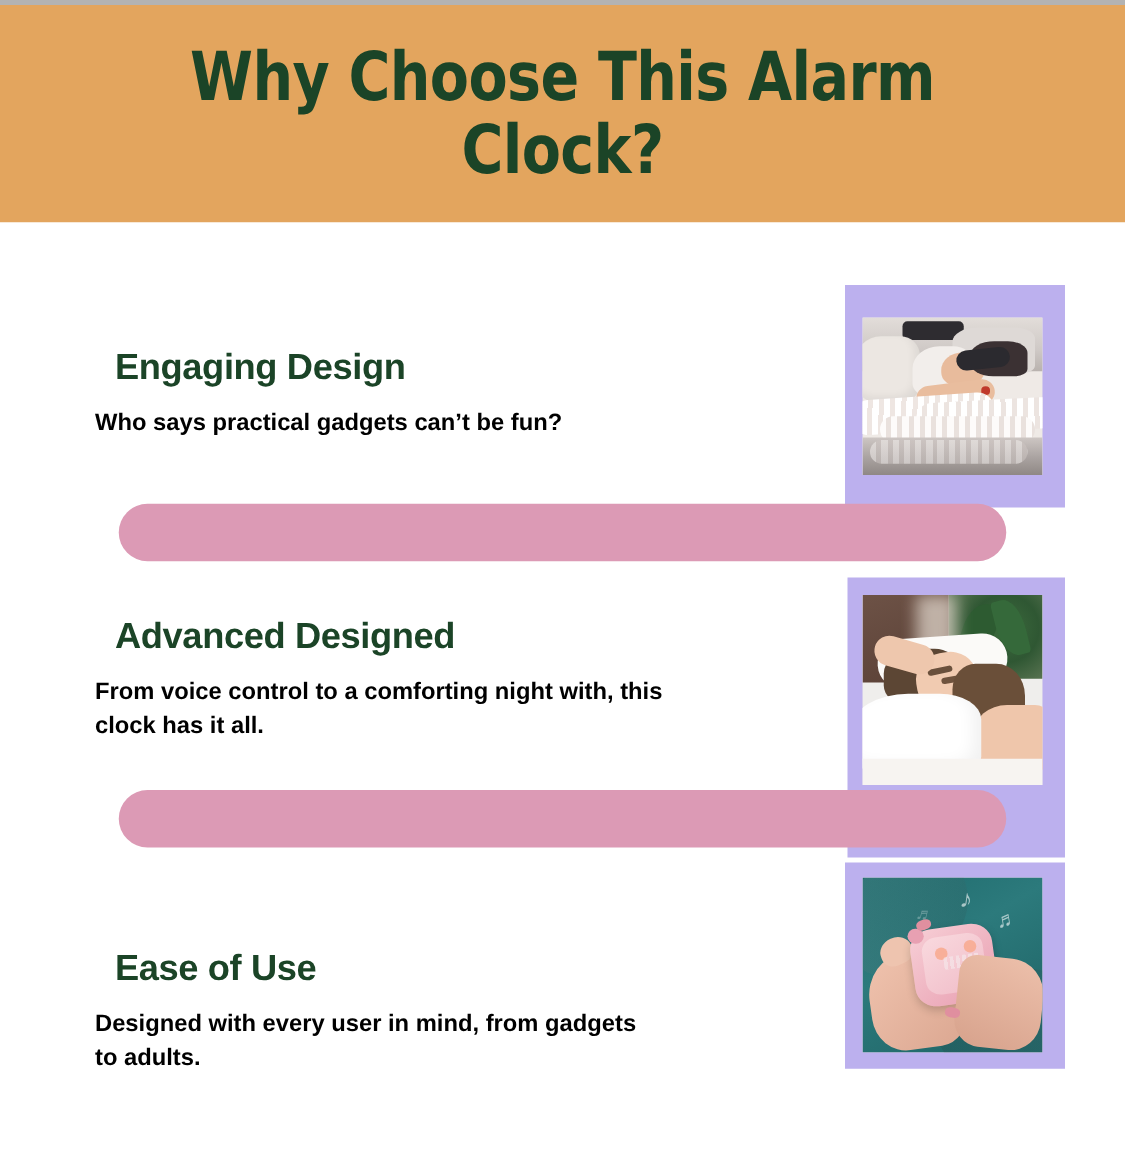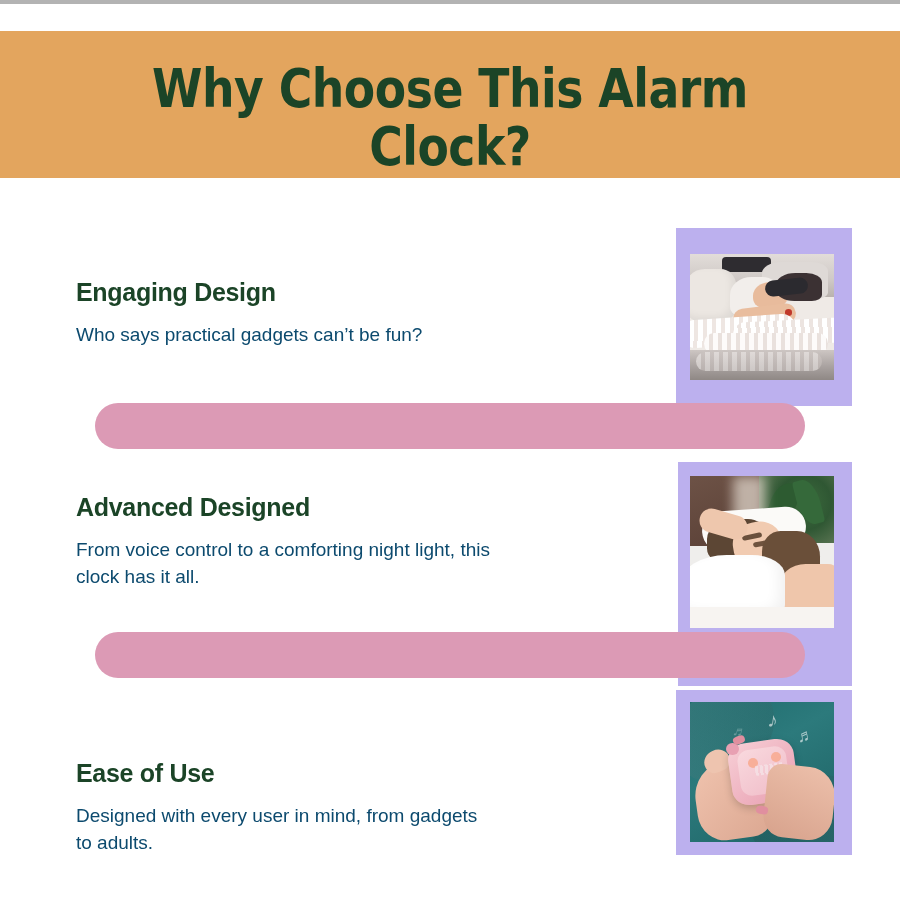"Why Choose This Alarm" .header-band { margin-top: 27px -> none }
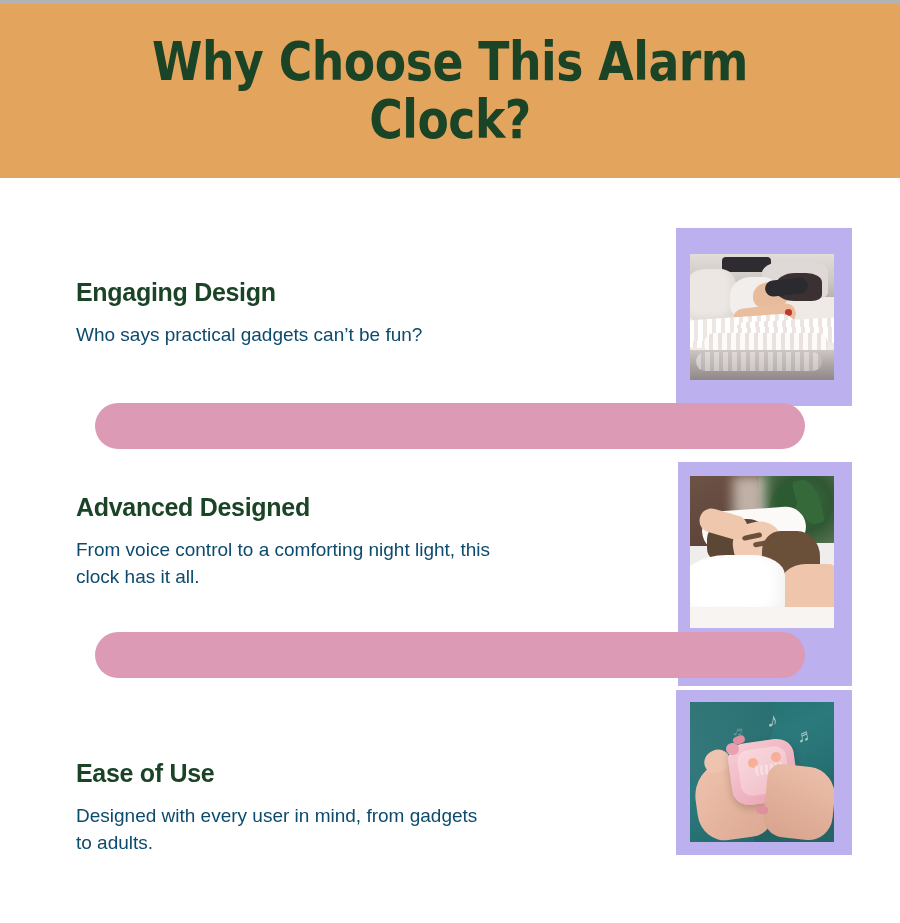"Engaging Design" .section-heading { font-size: 25px -> 29px; margin: 0 0 0 0 -> 0 0 0 16px }
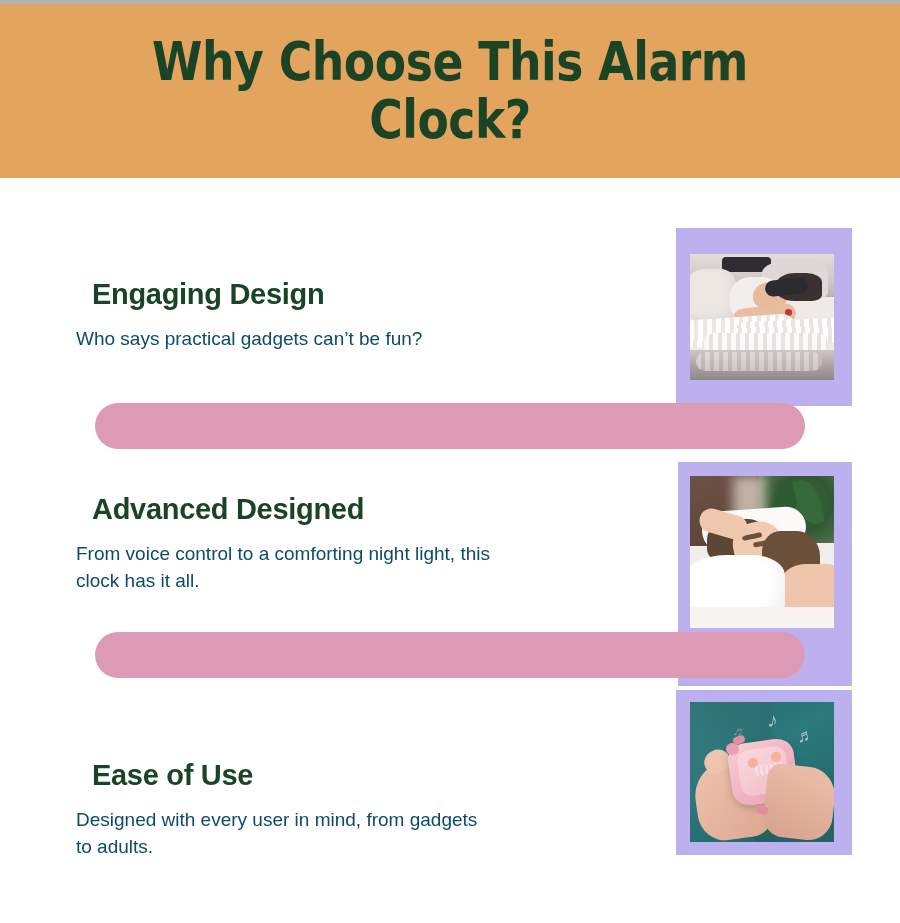"Who says practical gadgets can’t" .section-body { color: #0c4a6e -> #000000; font-weight: 400 -> 700 }
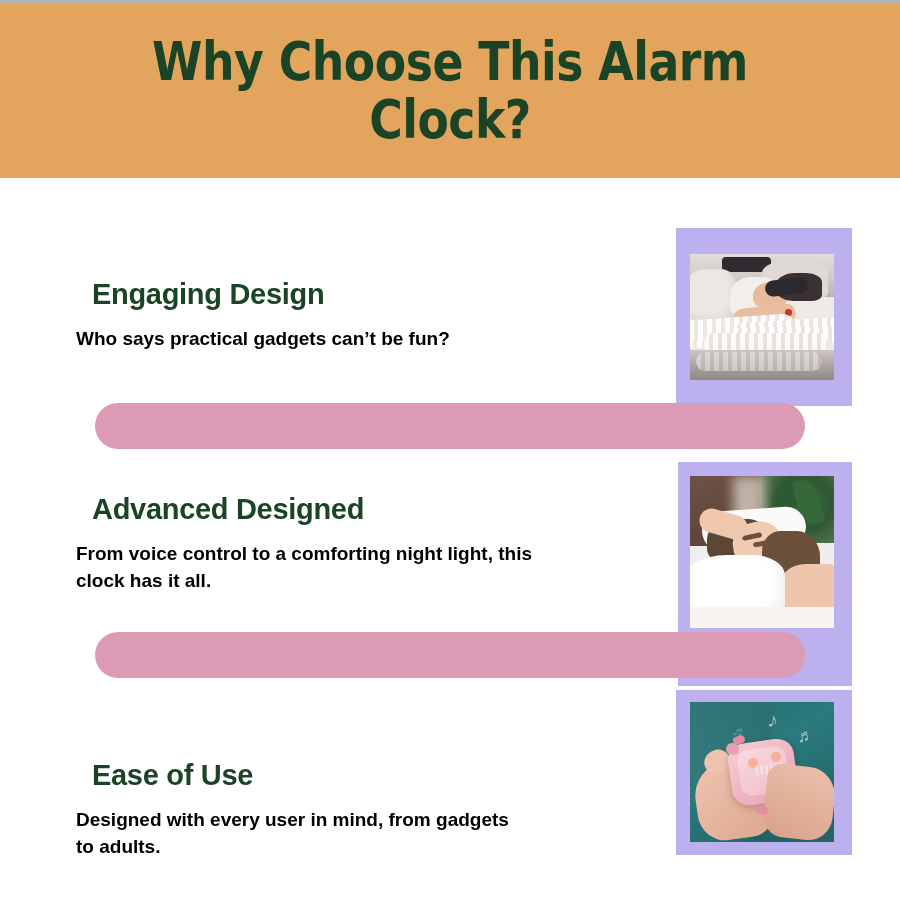"From voice control to a" p.section-body { text: light -> with }
